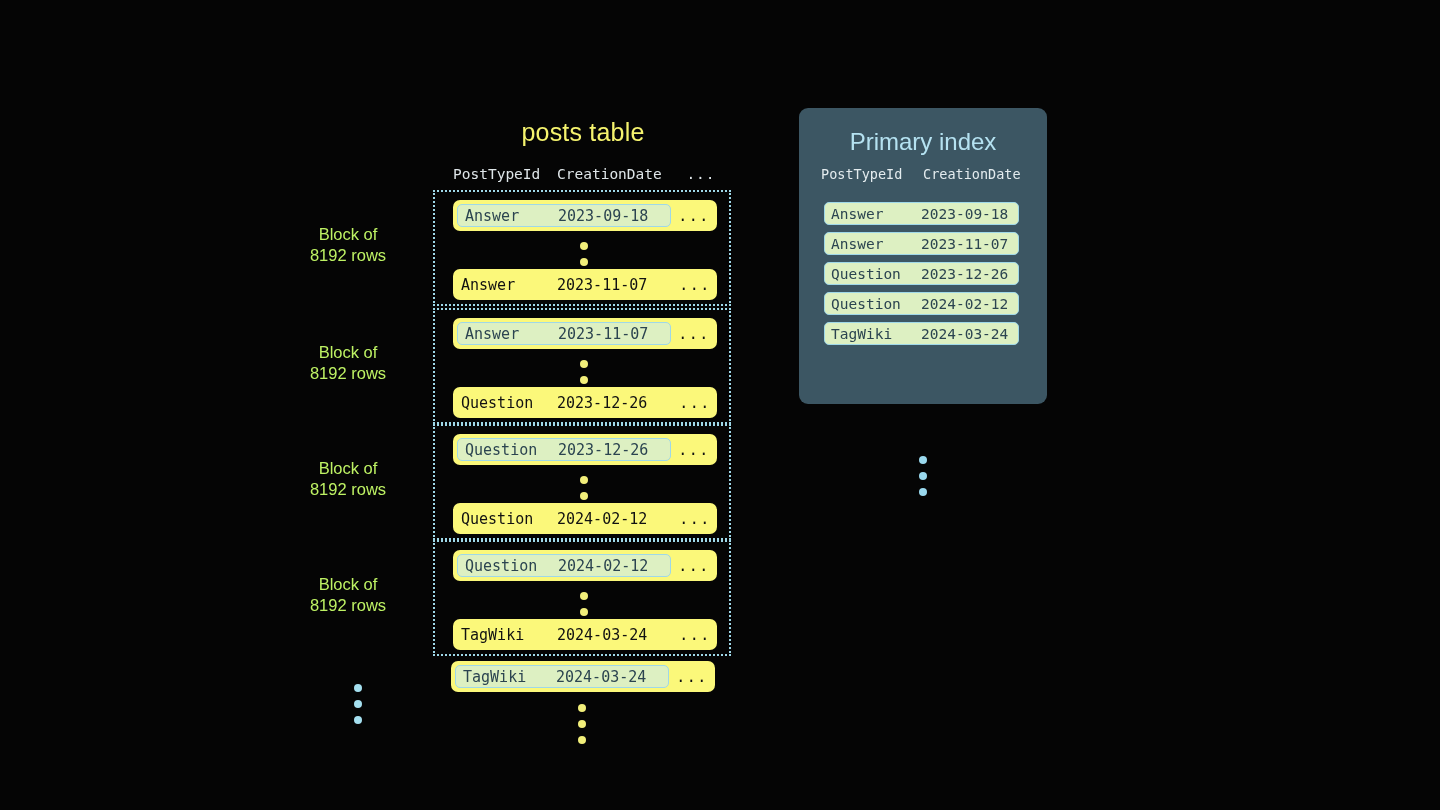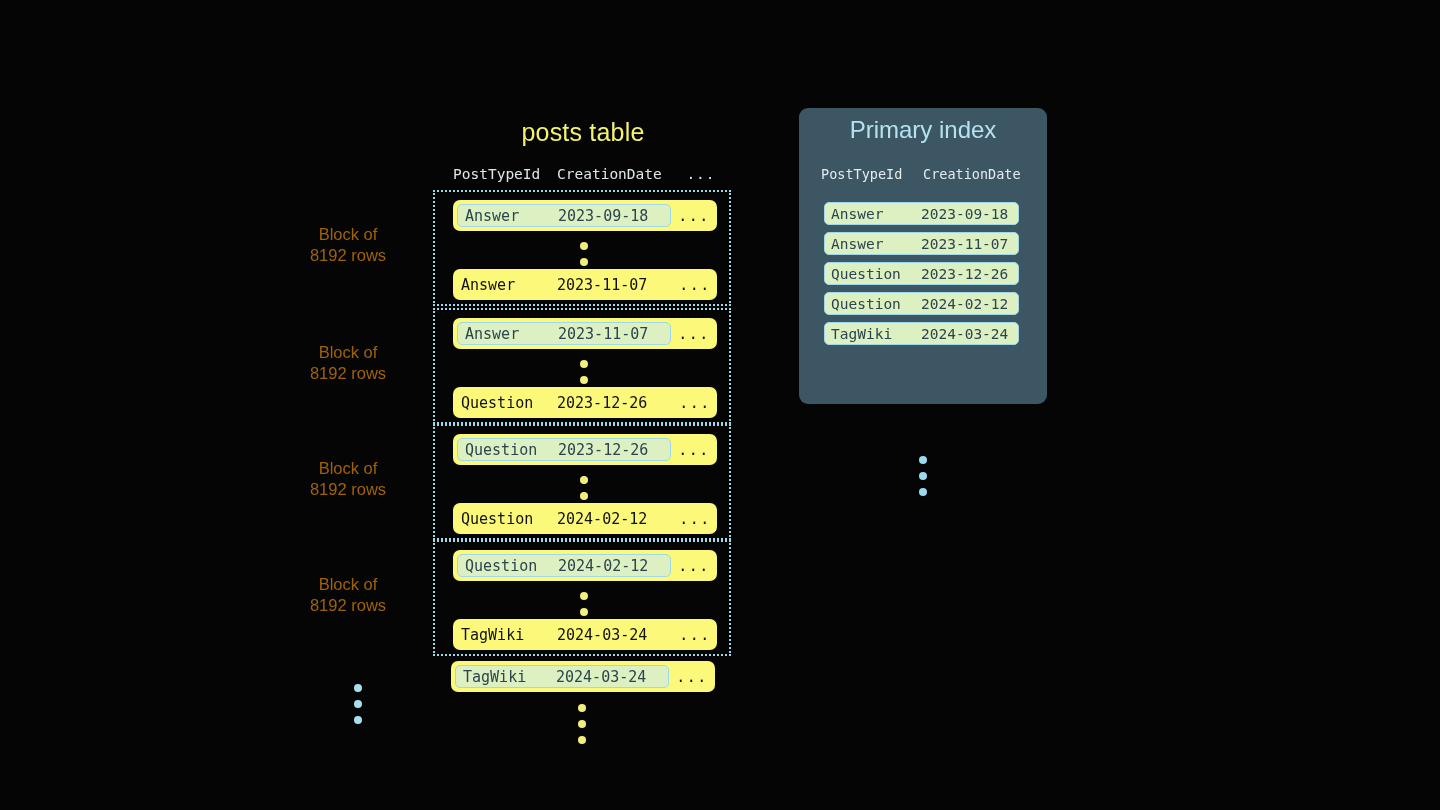"Primary index" #index-title { top: 8px -> 20px }
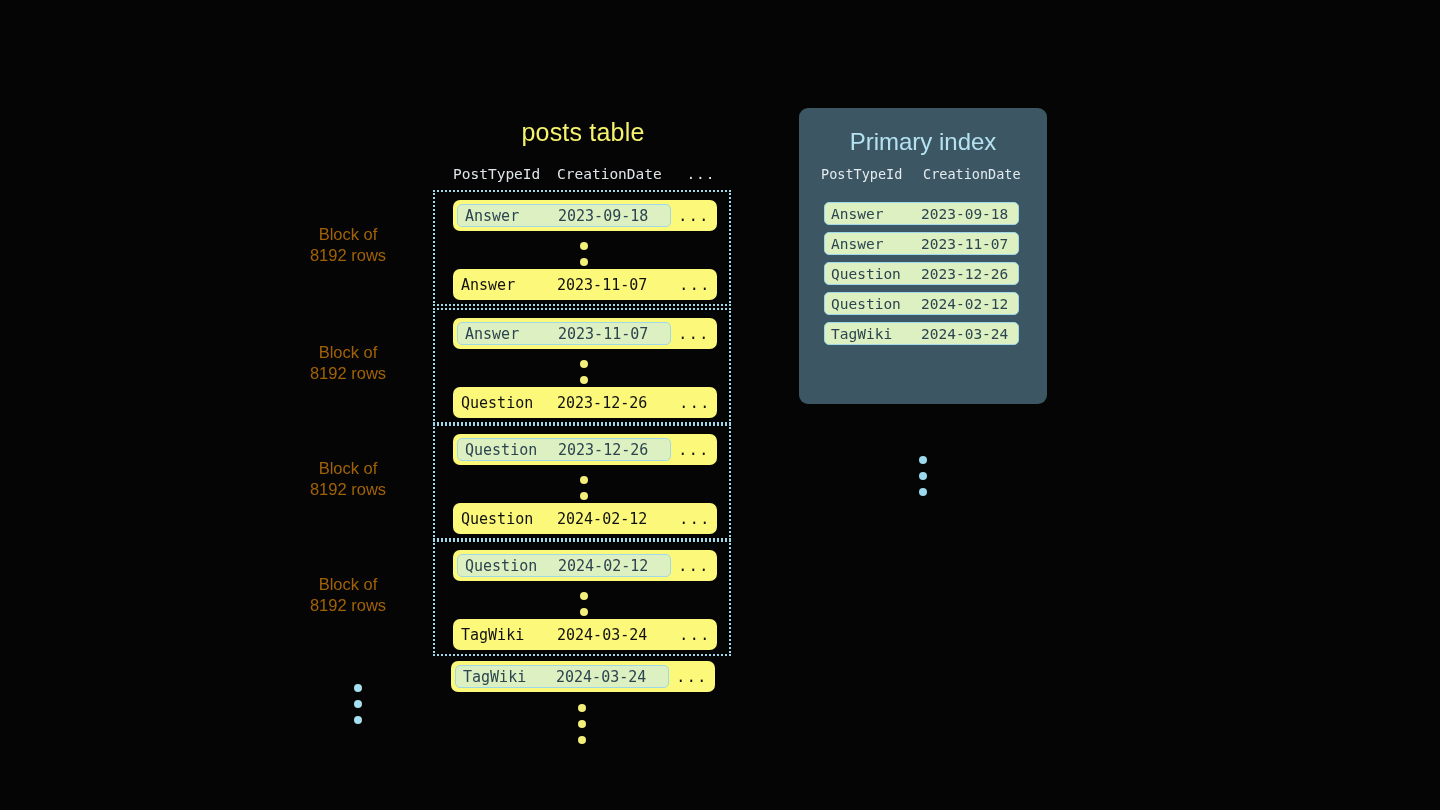"Block of" .block-label { color: #a16207 -> #bef264 }
